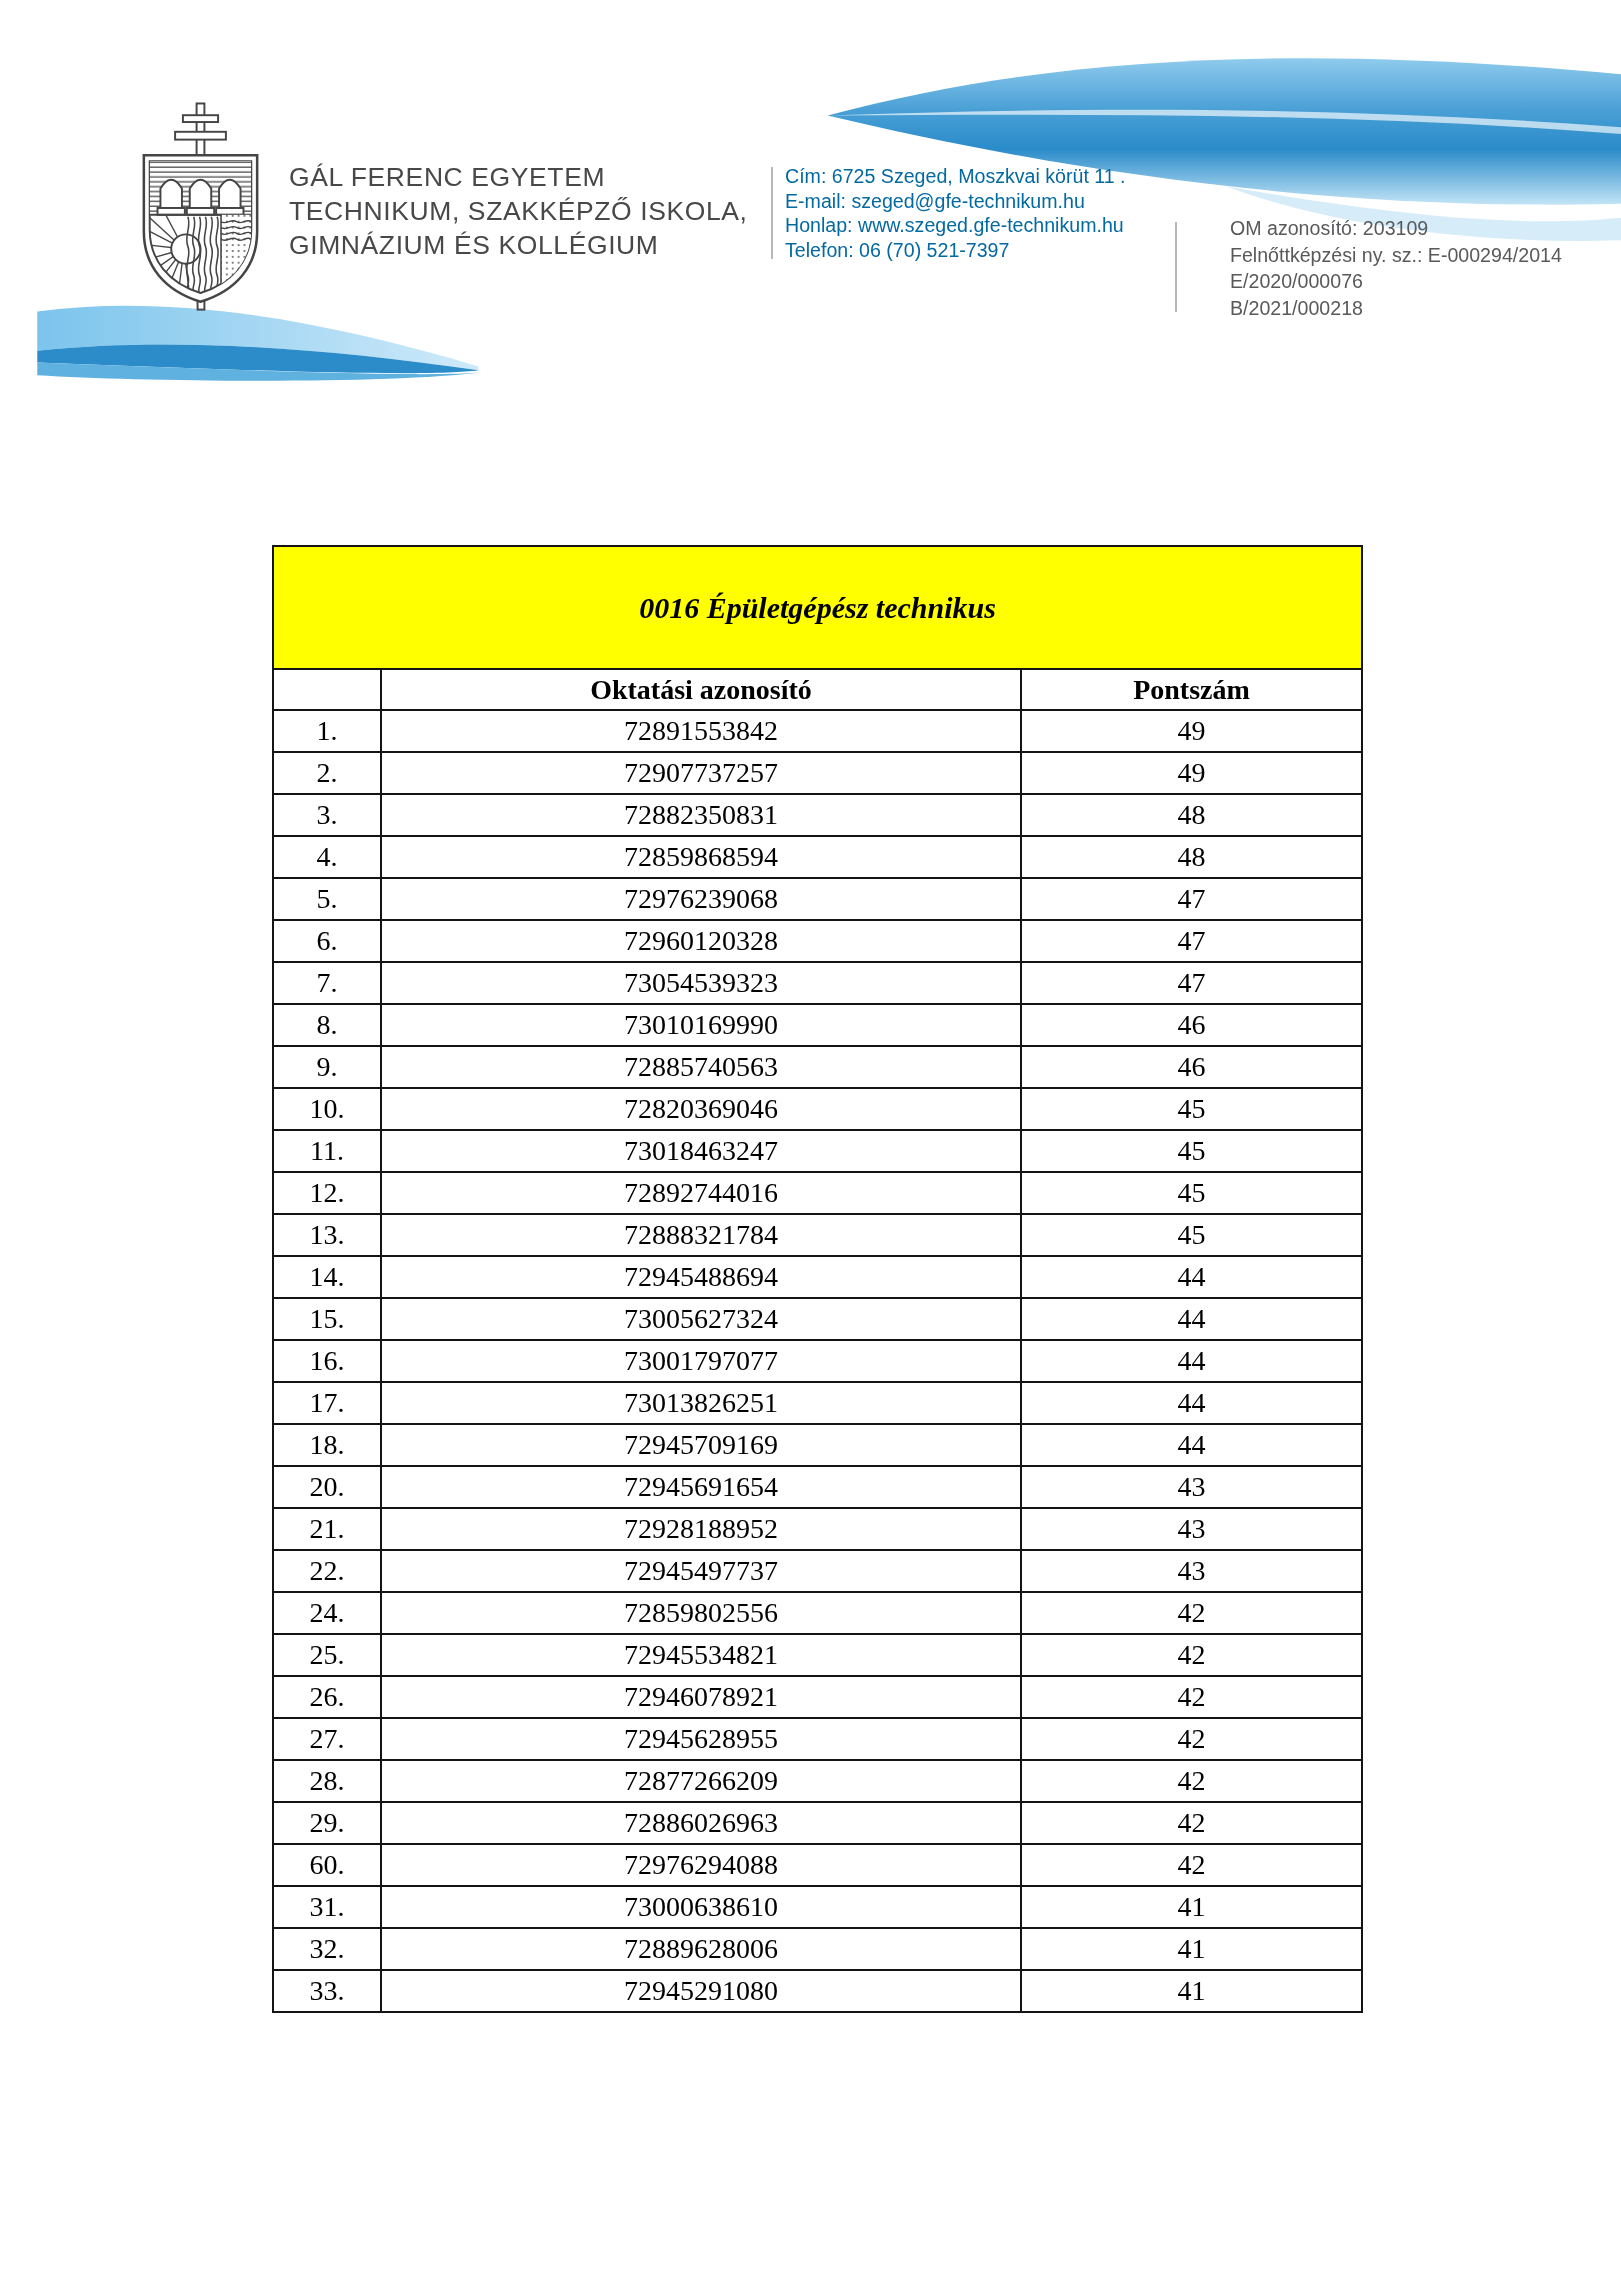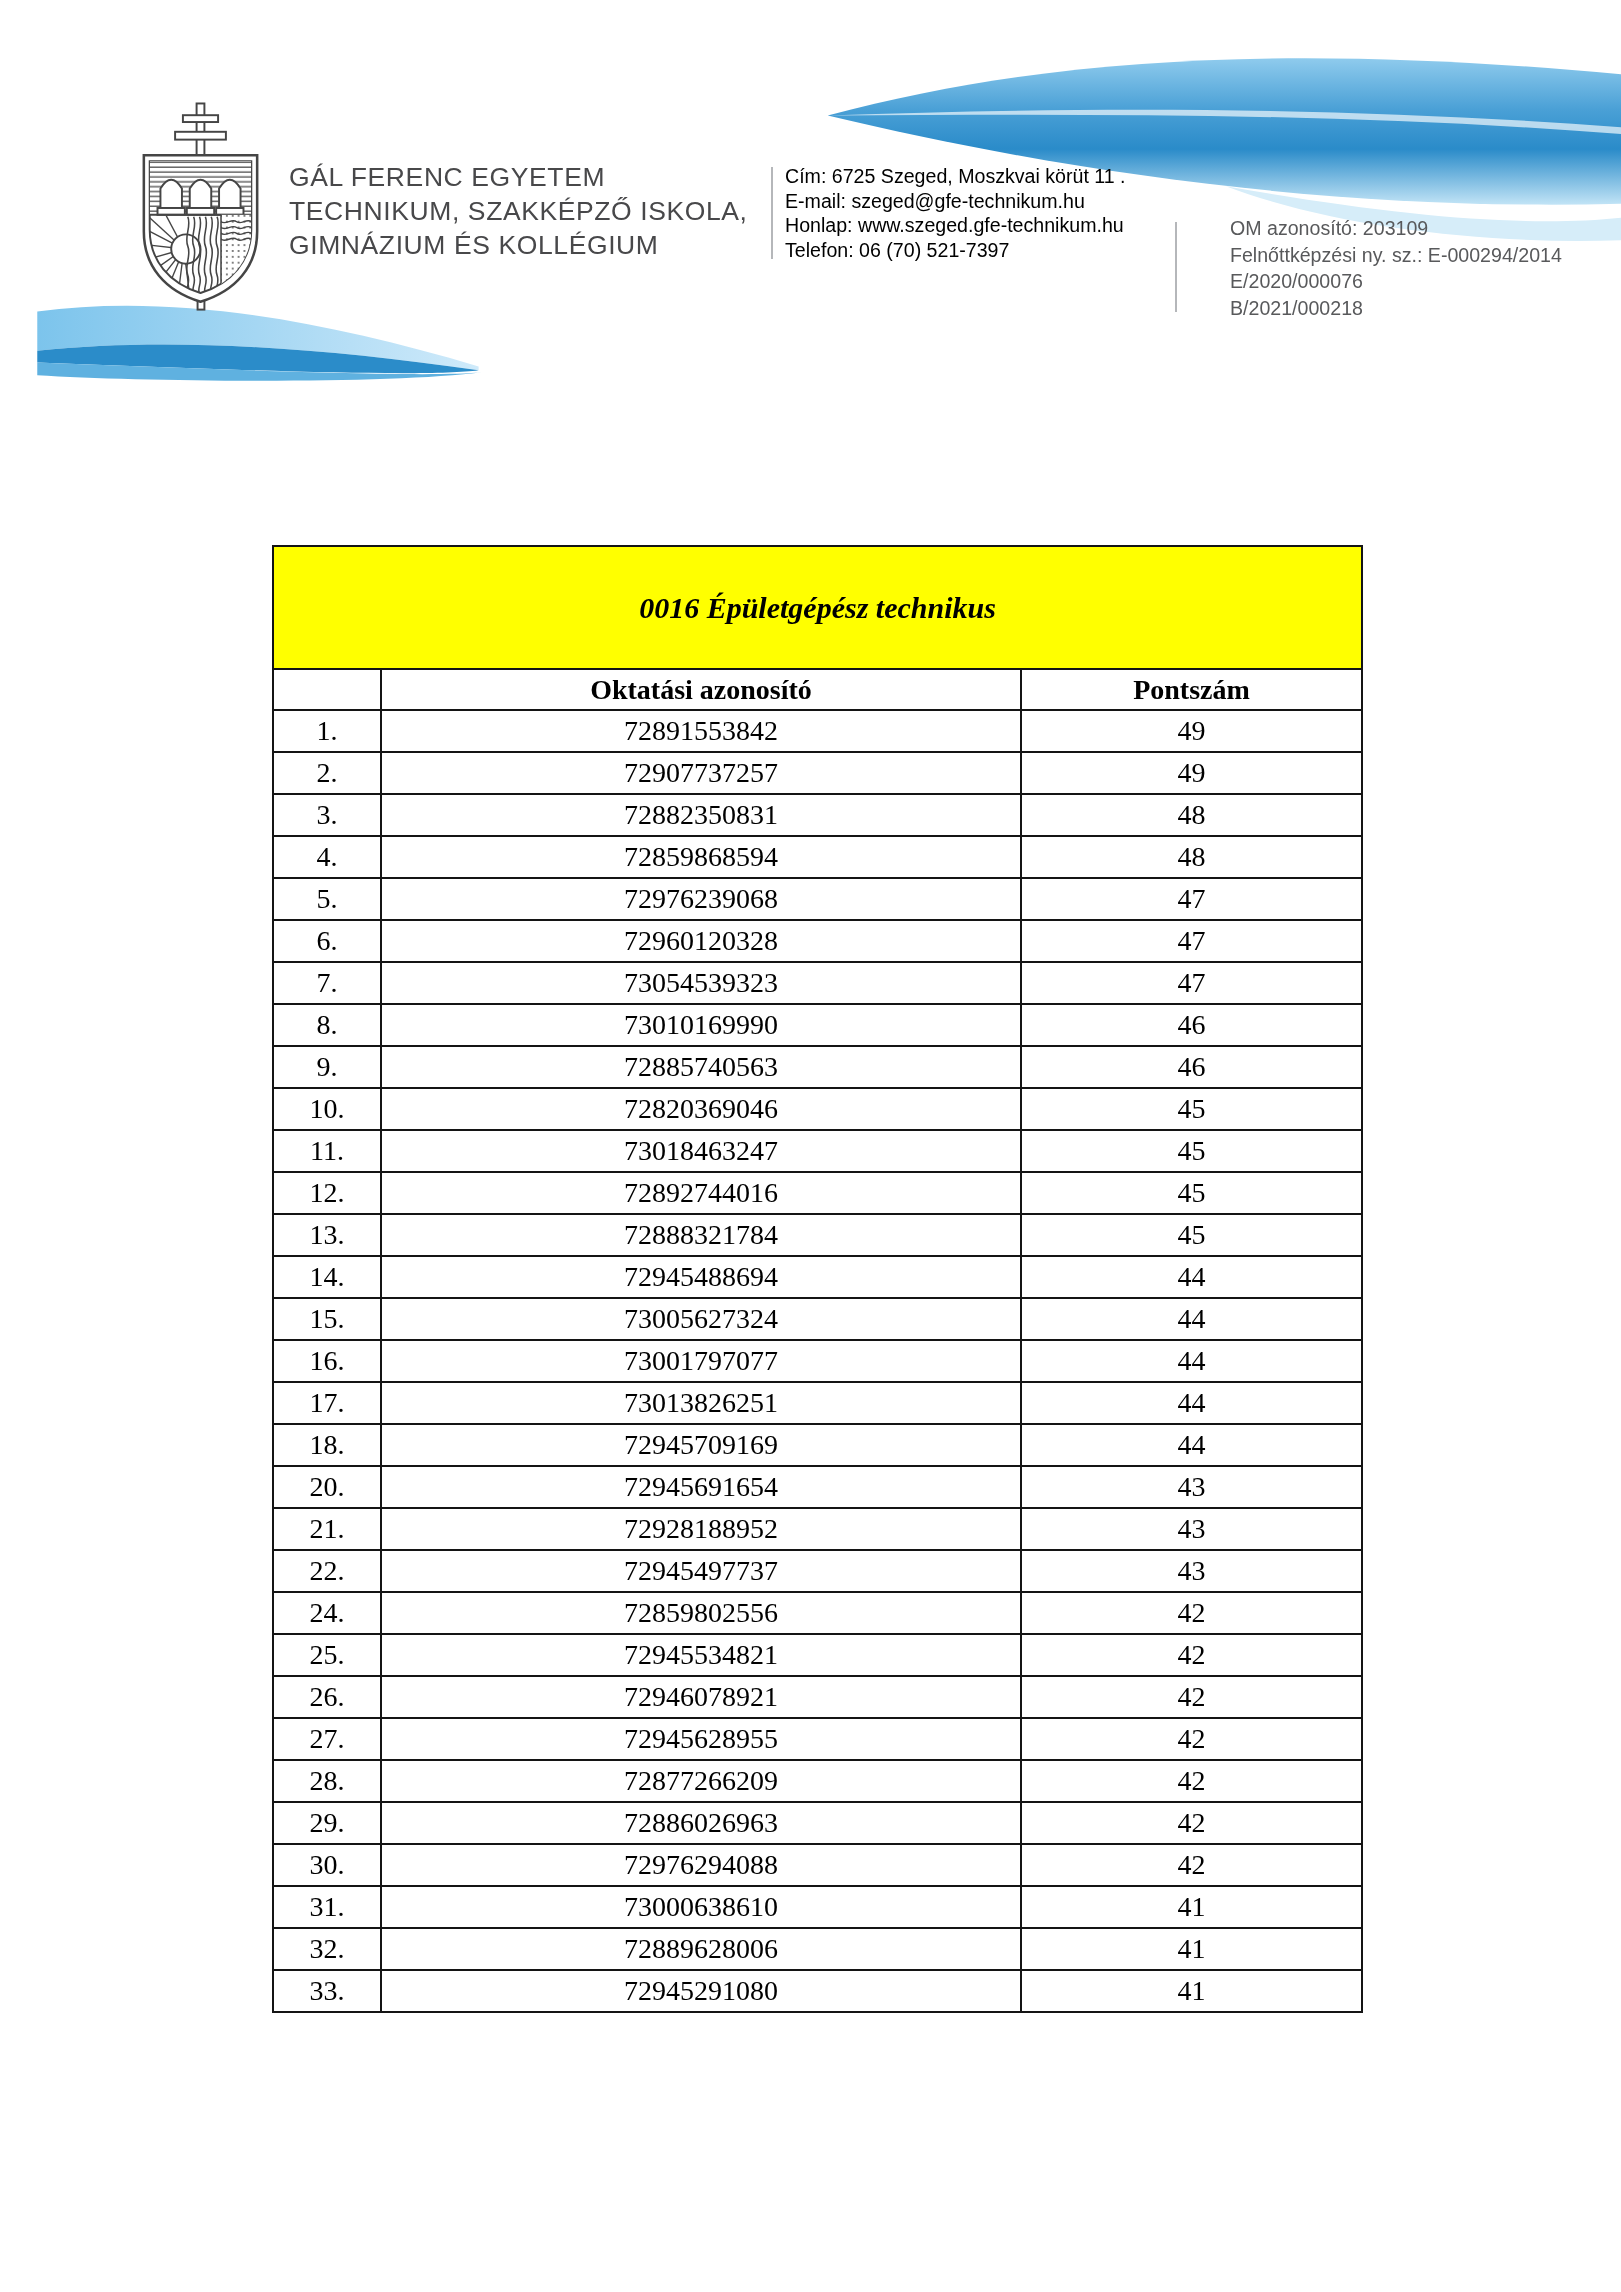"Cím: 6725 Szeged, Moszkvai körüt" .contact { color: #000000 -> #0369a1 }
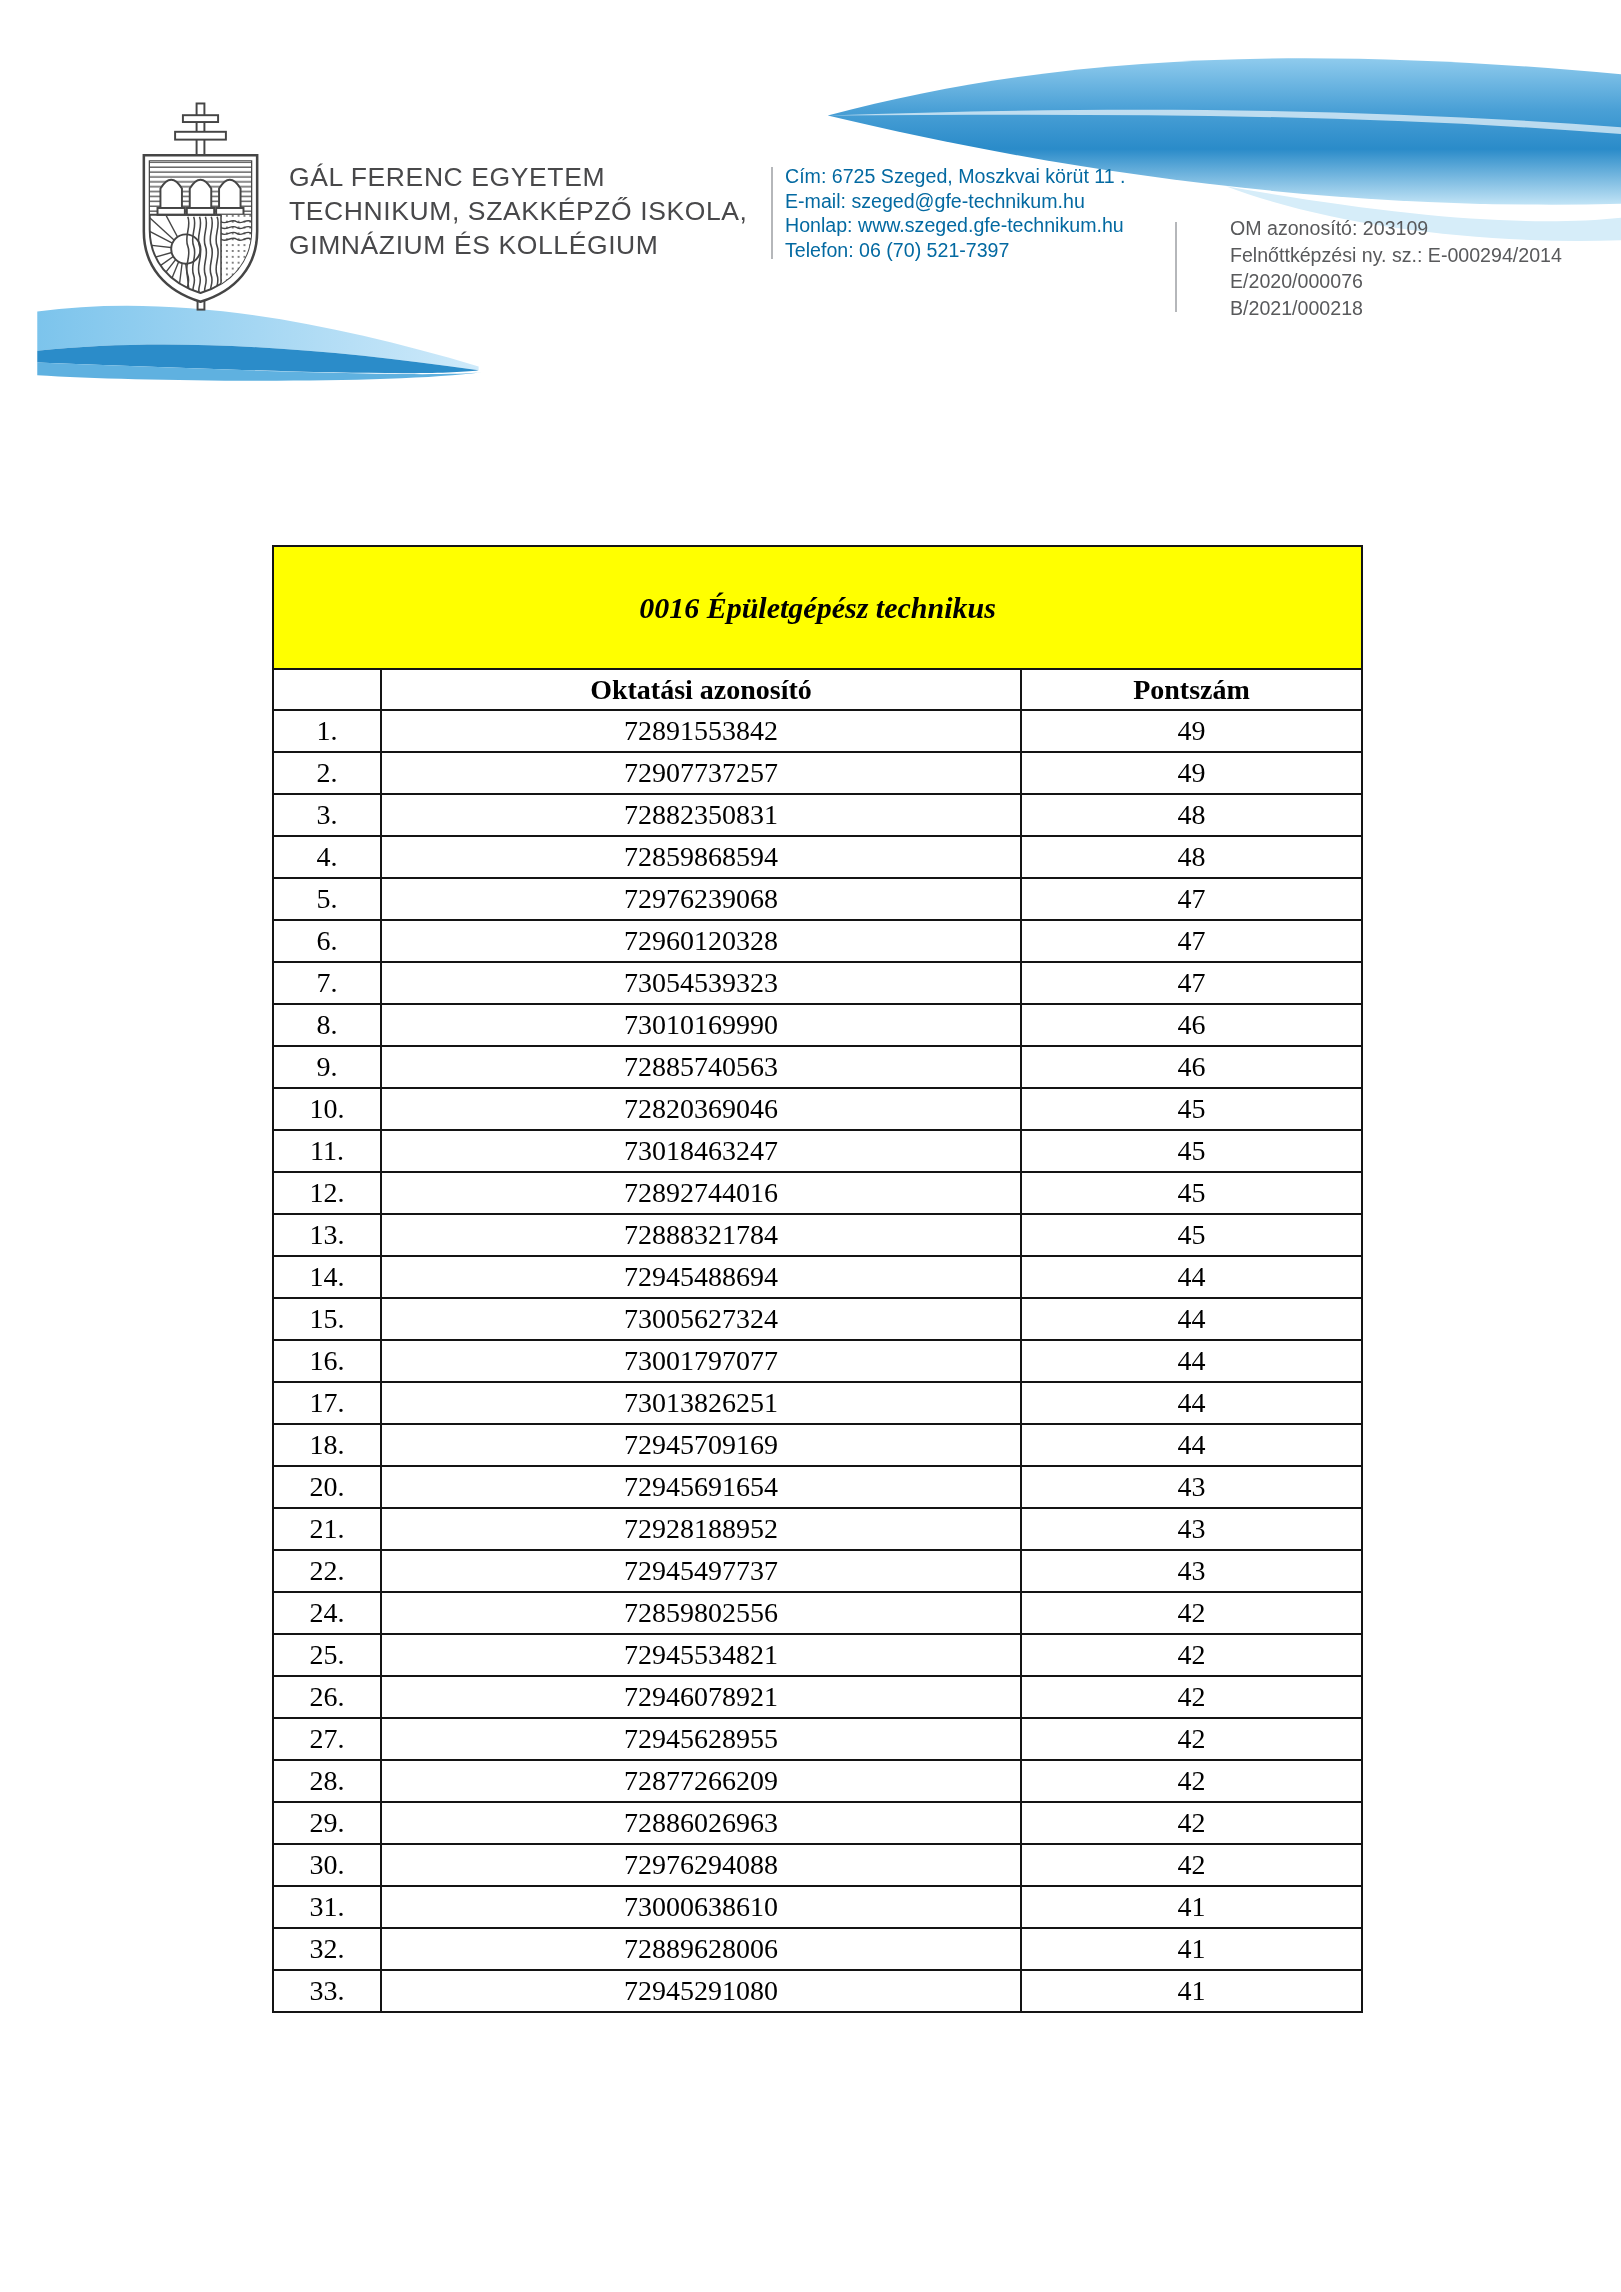"30." td { text: 30 -> 60 }
